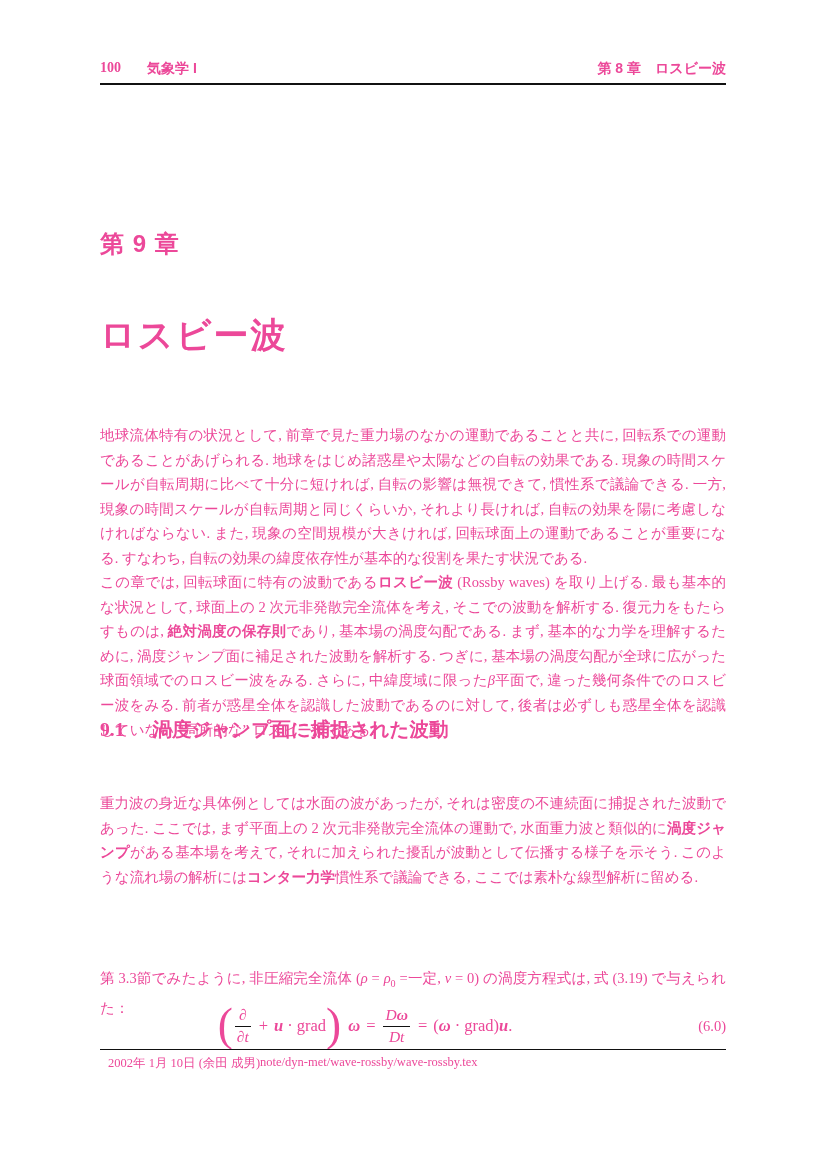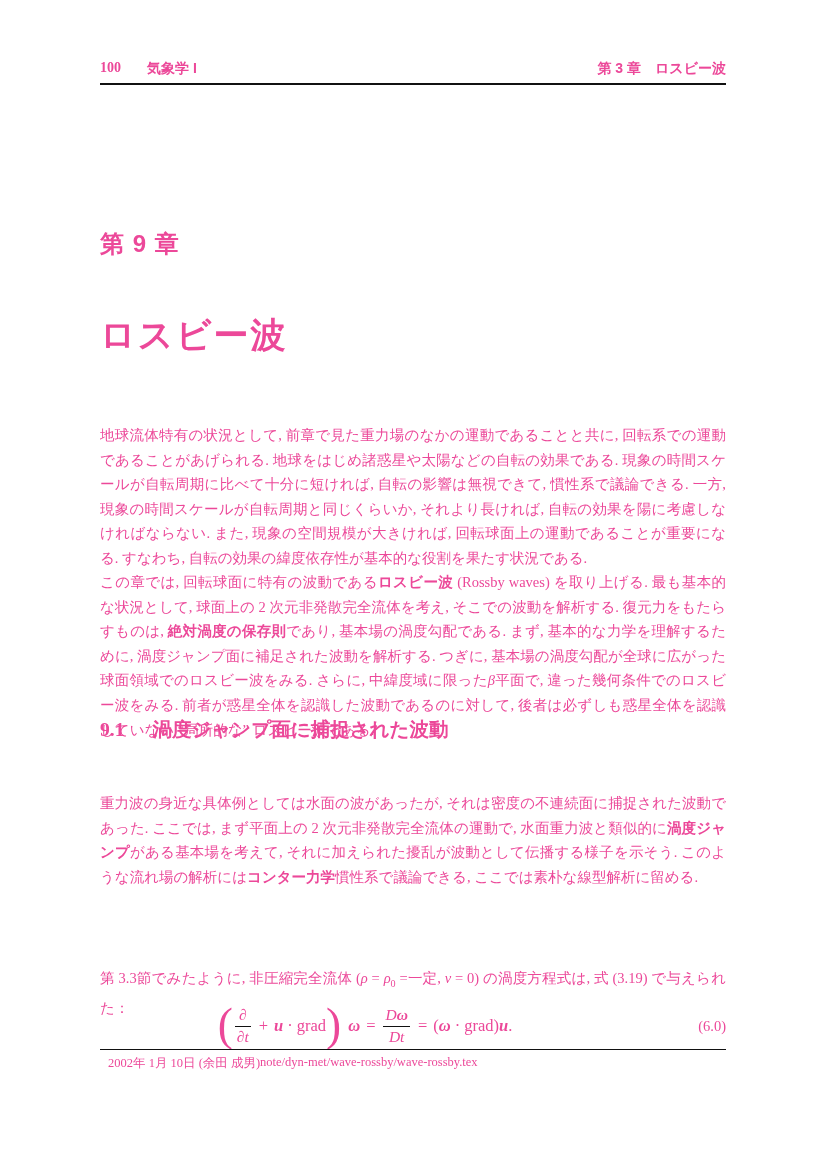"第 3 章 ロスビー波" div.gothic { text: 3 -> 8 }
